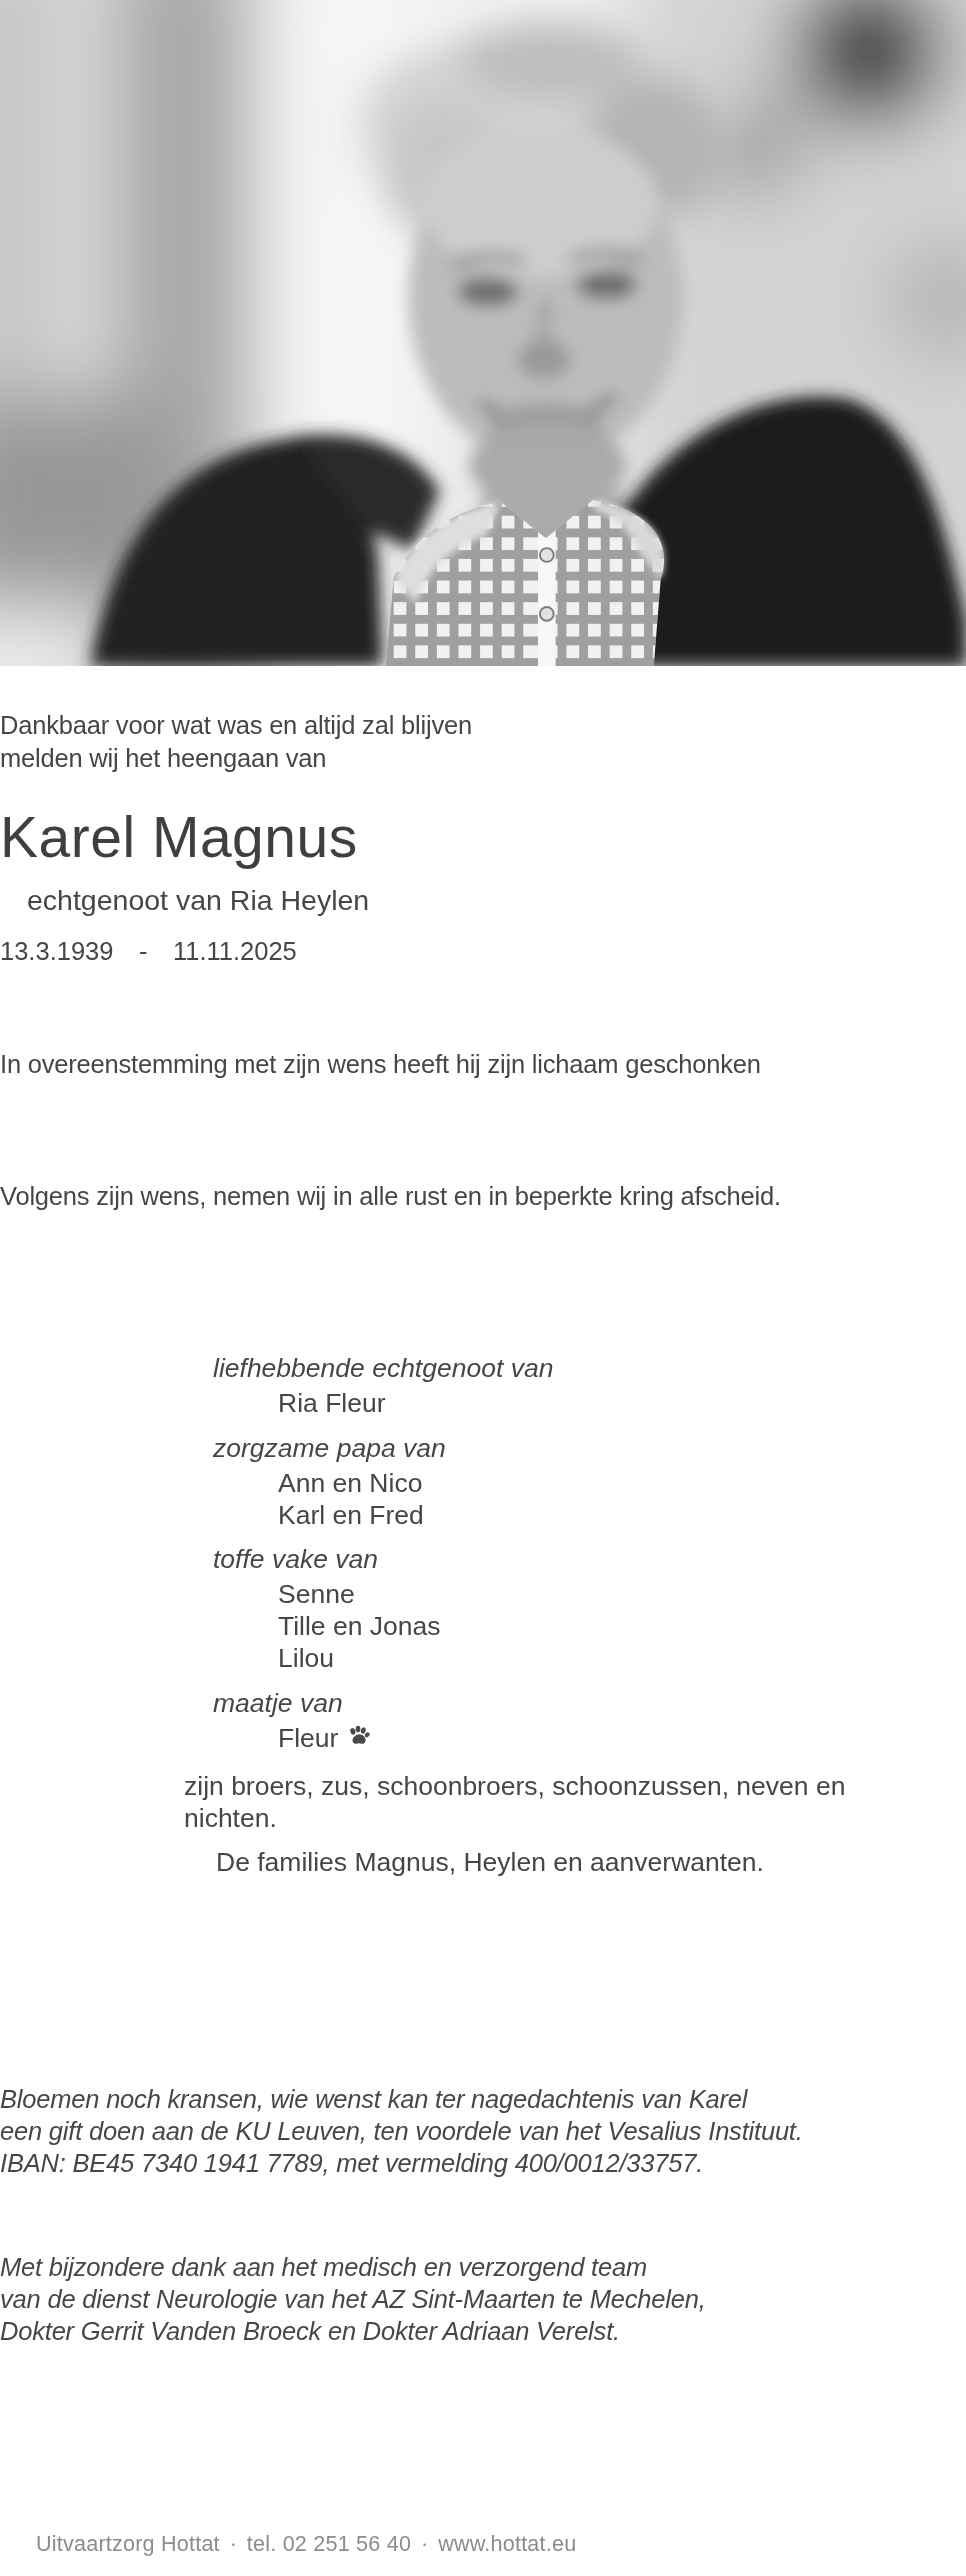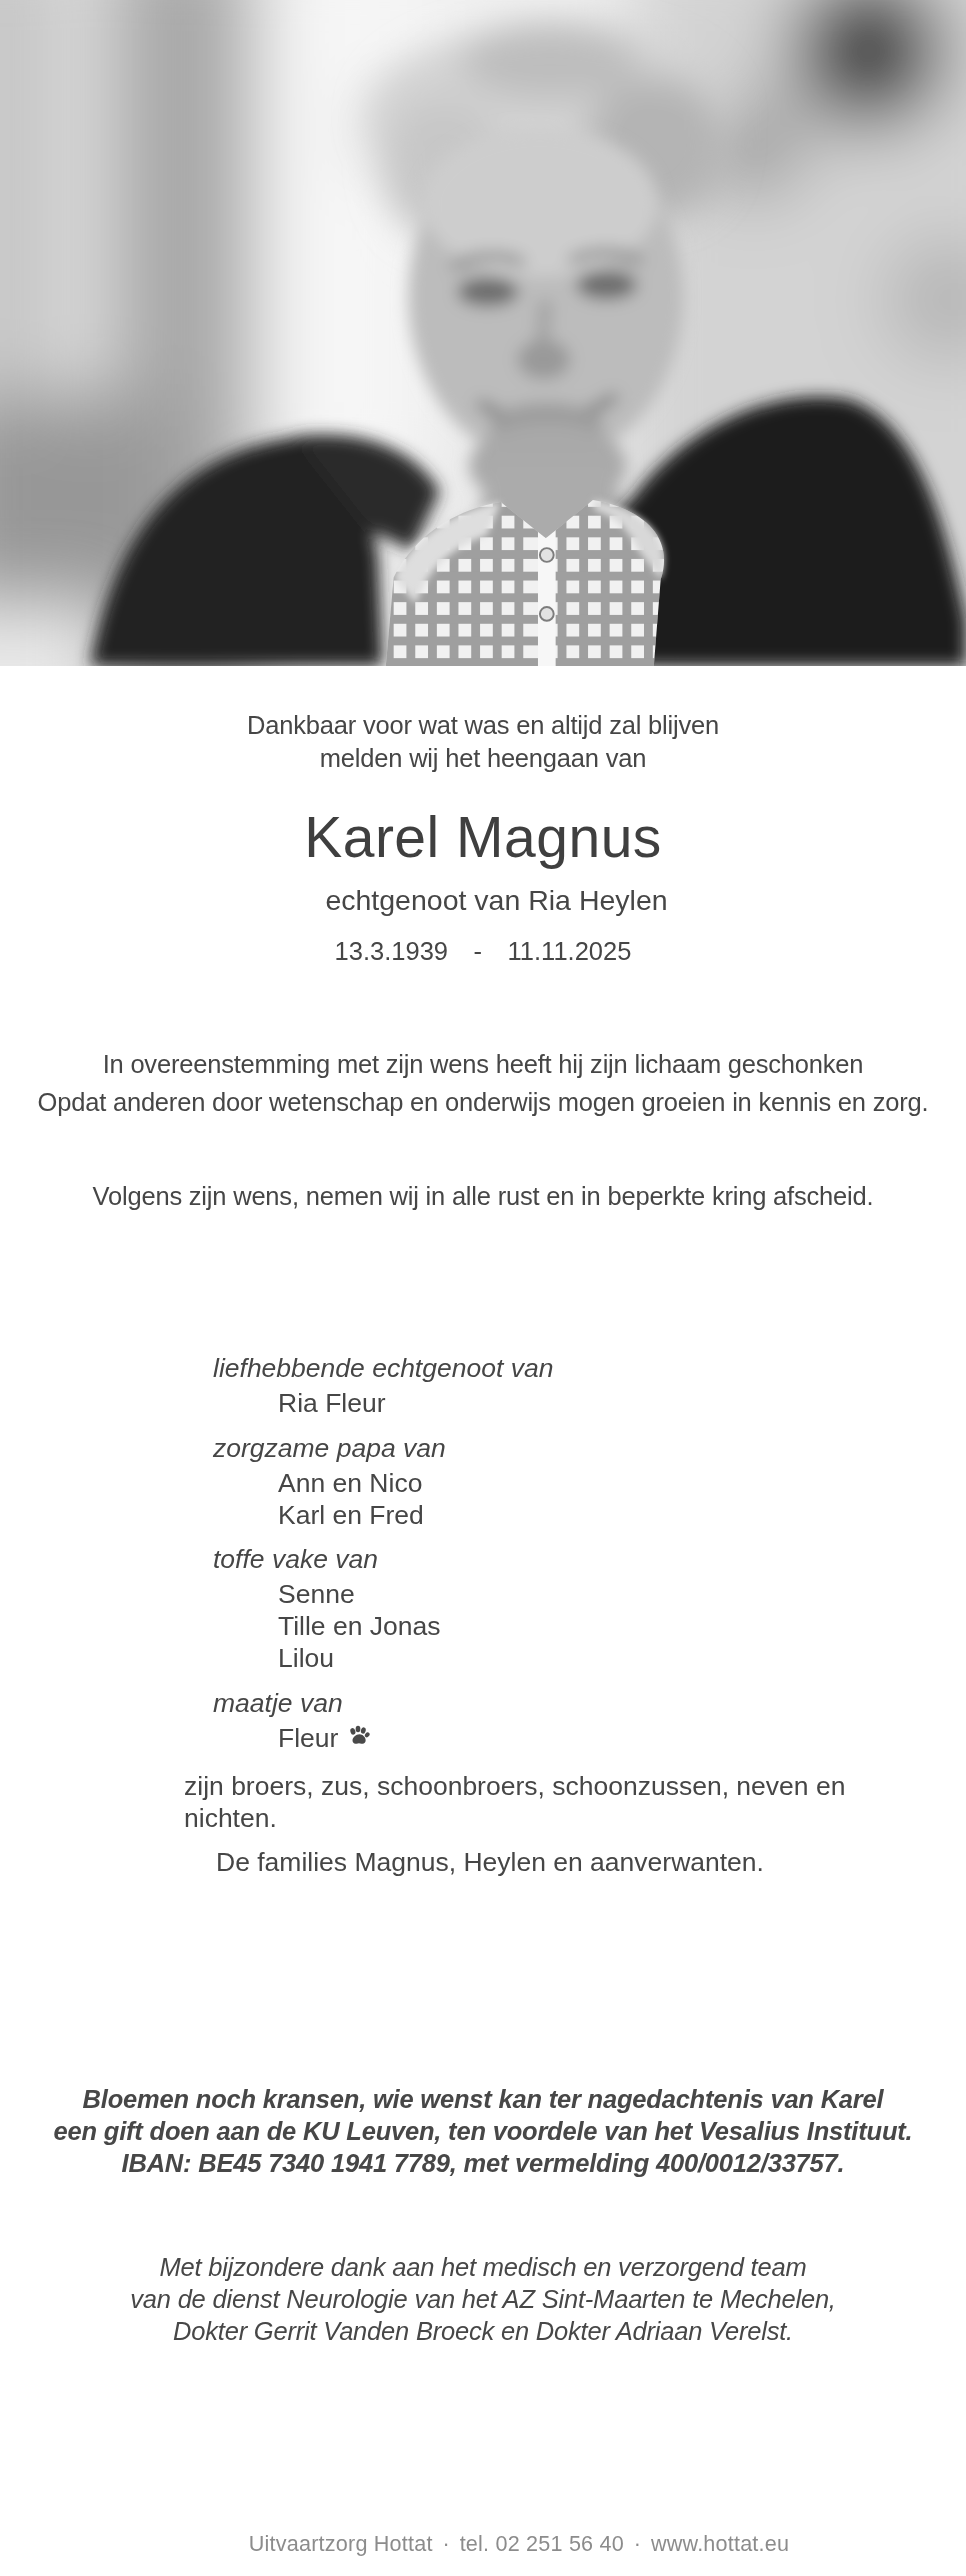"Dankbaar voor wat was en" .centered { text-align: center -> none }
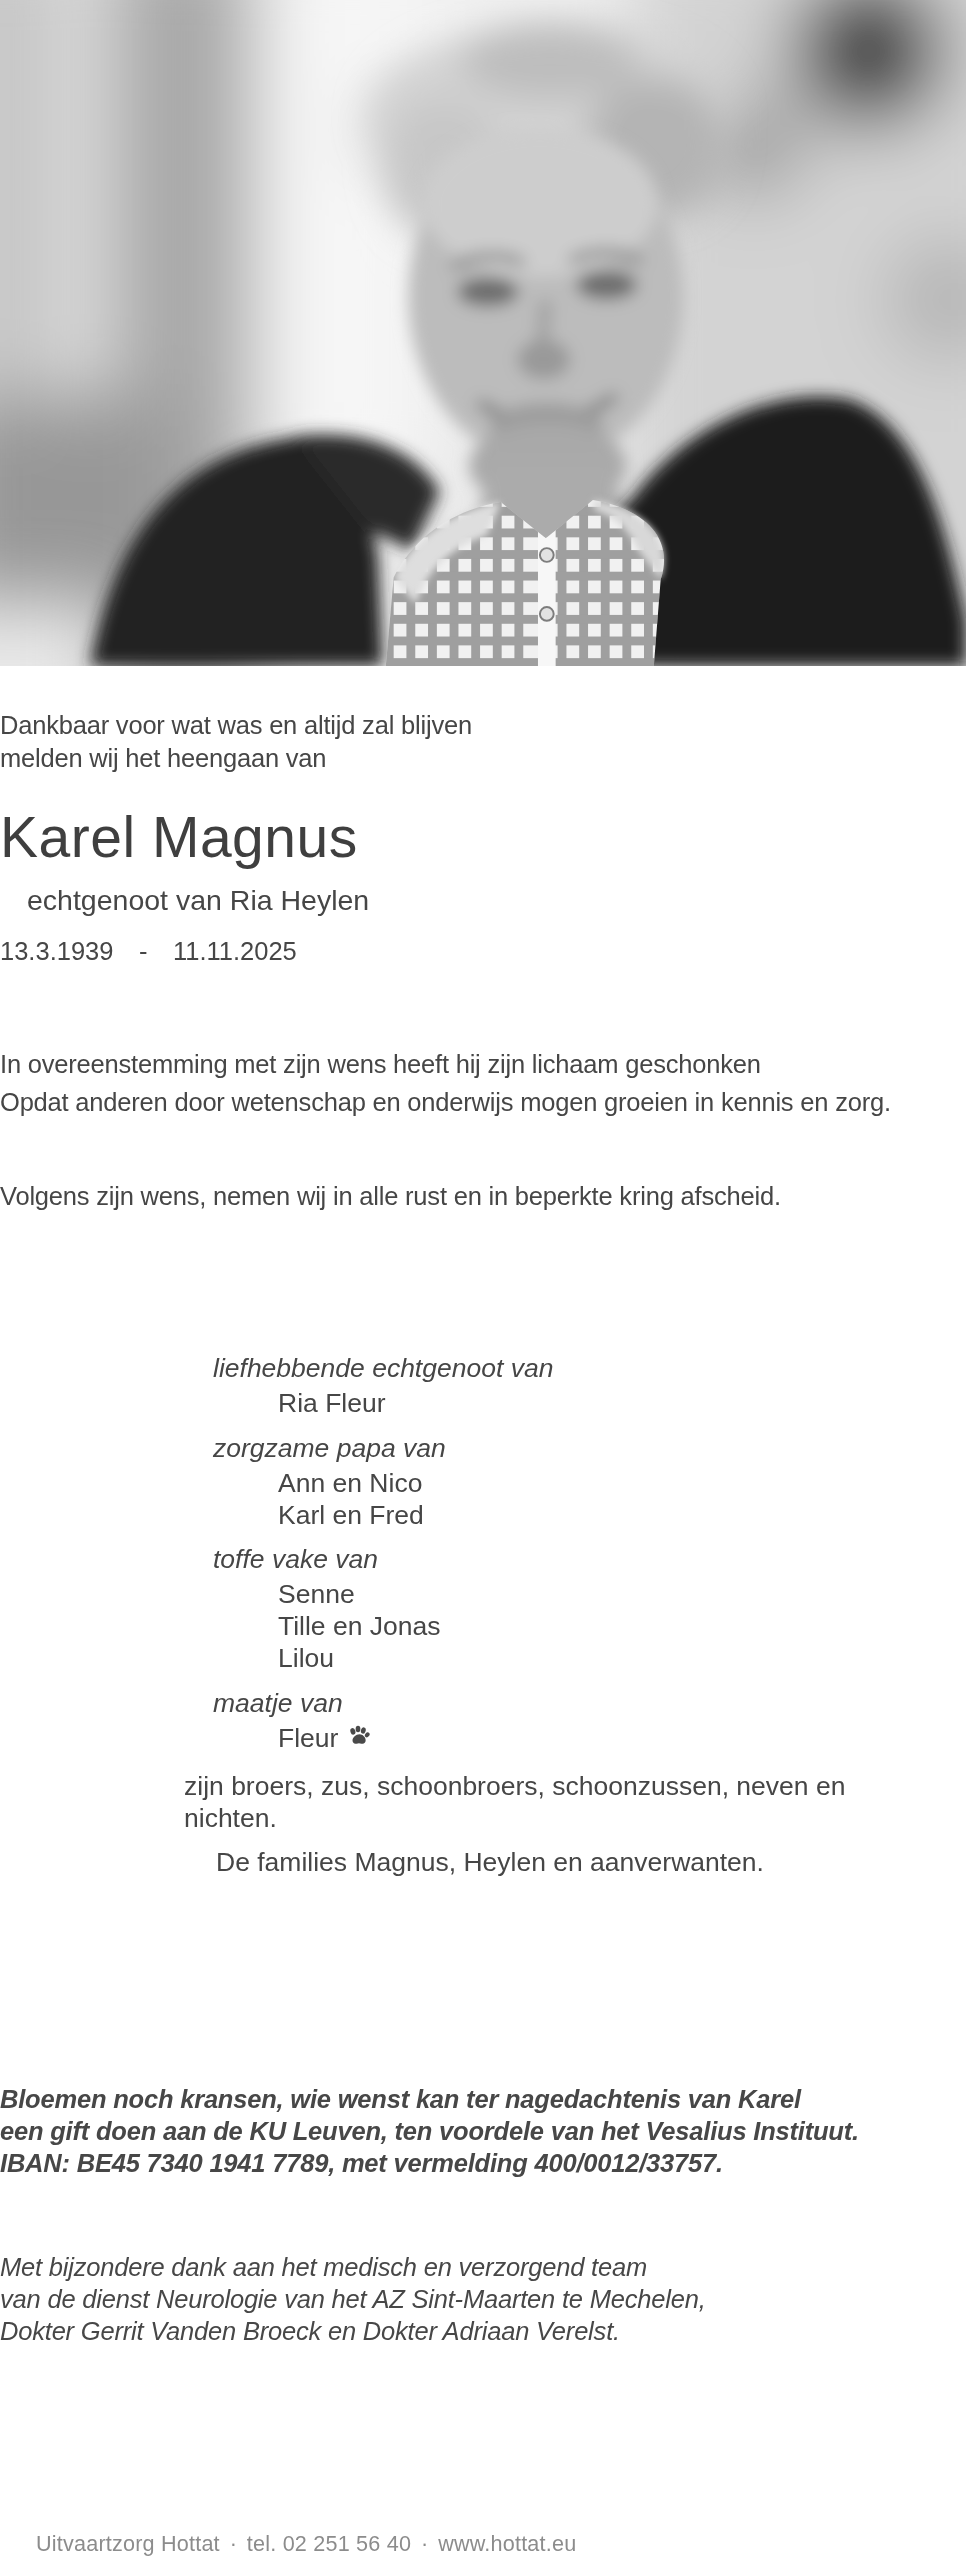"Opdat anderen door wetenschap en" div { html: <div>Opdat anderen door wetenschap en onderwijs mogen groeien in kennis en zorg.</div> -> none }
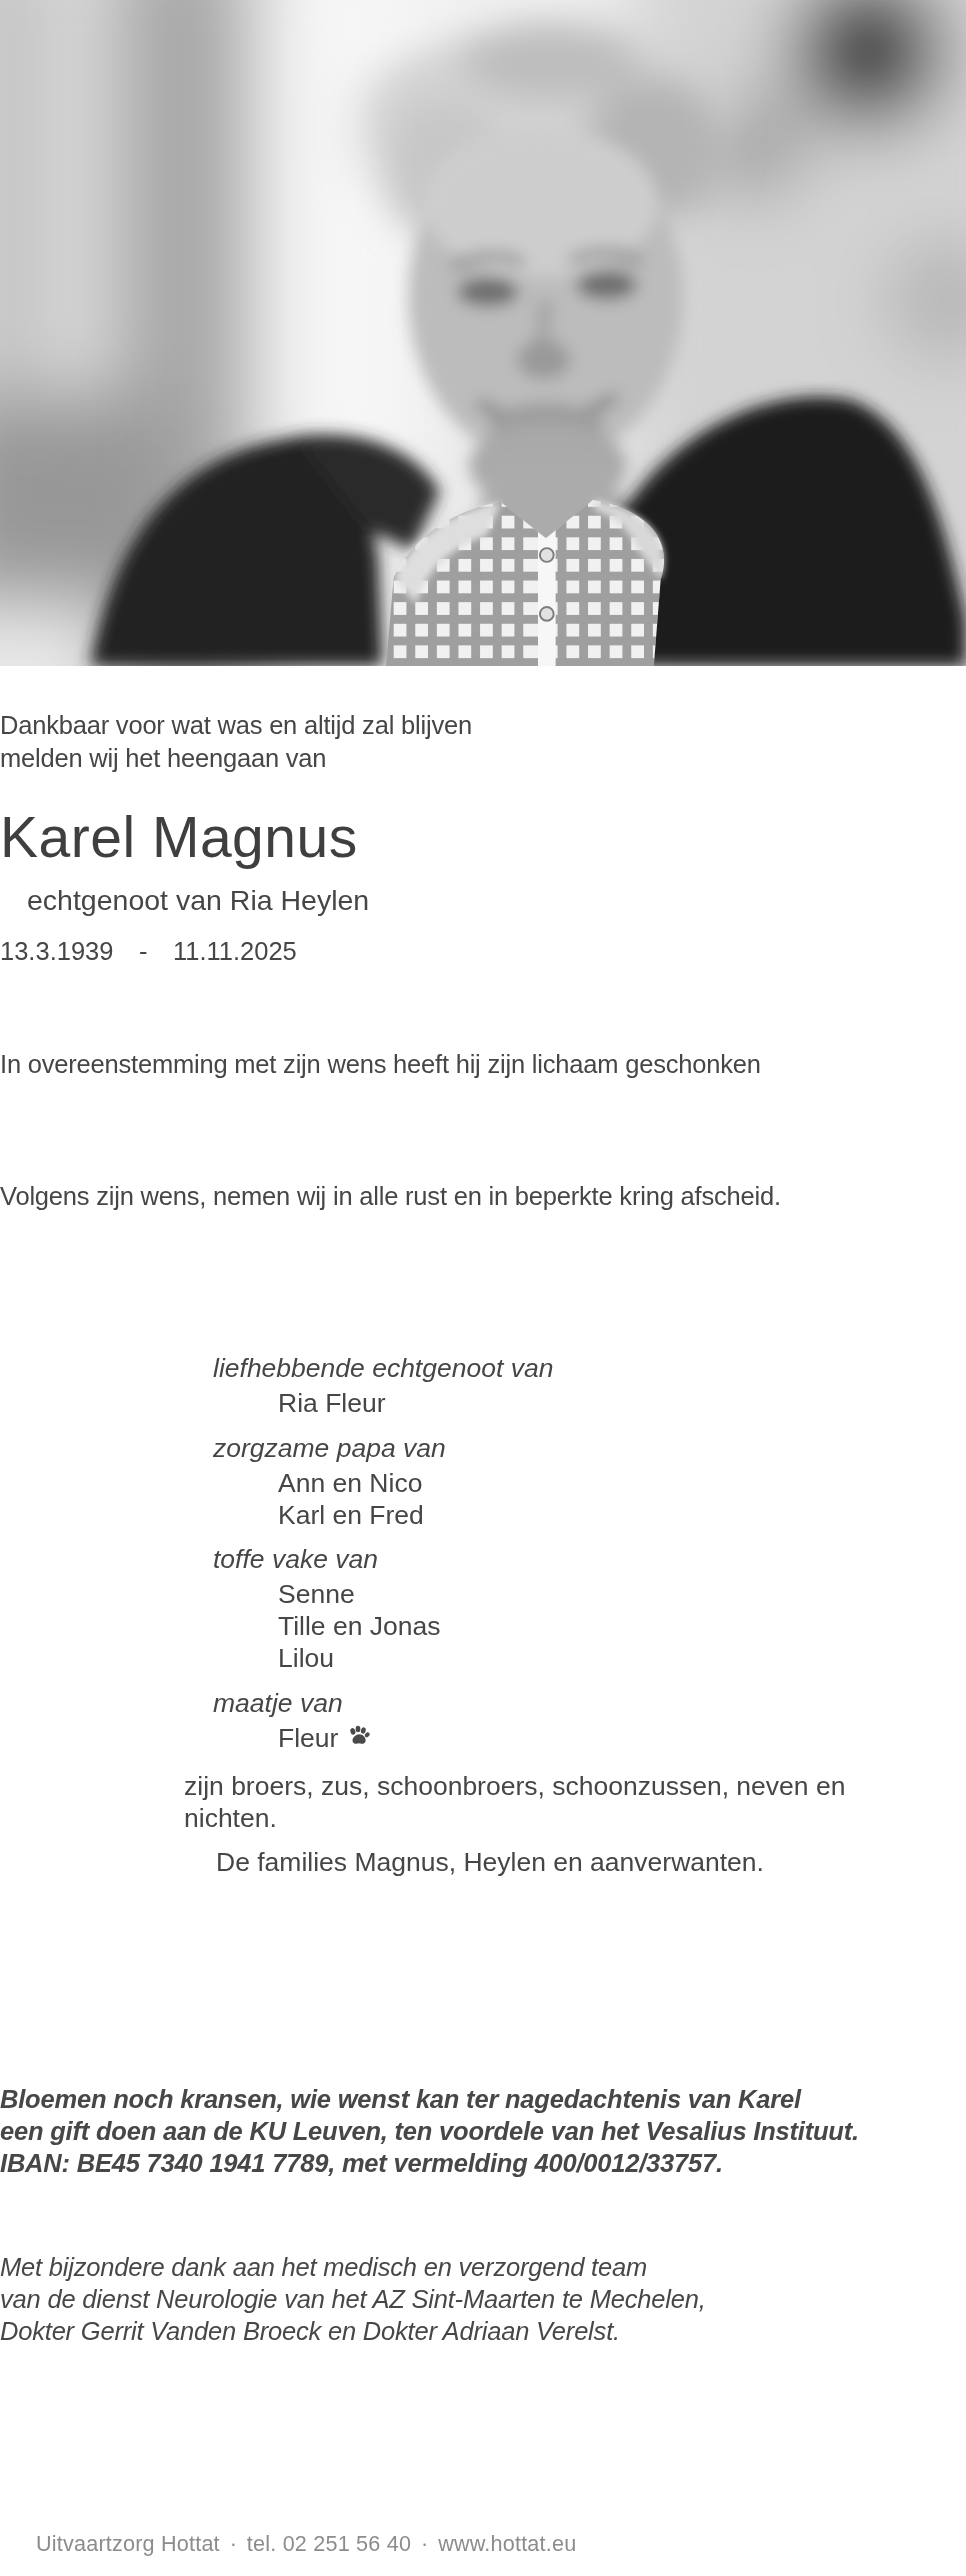"Bloemen noch kransen, wie wenst" .donation { font-weight: bold -> none }
